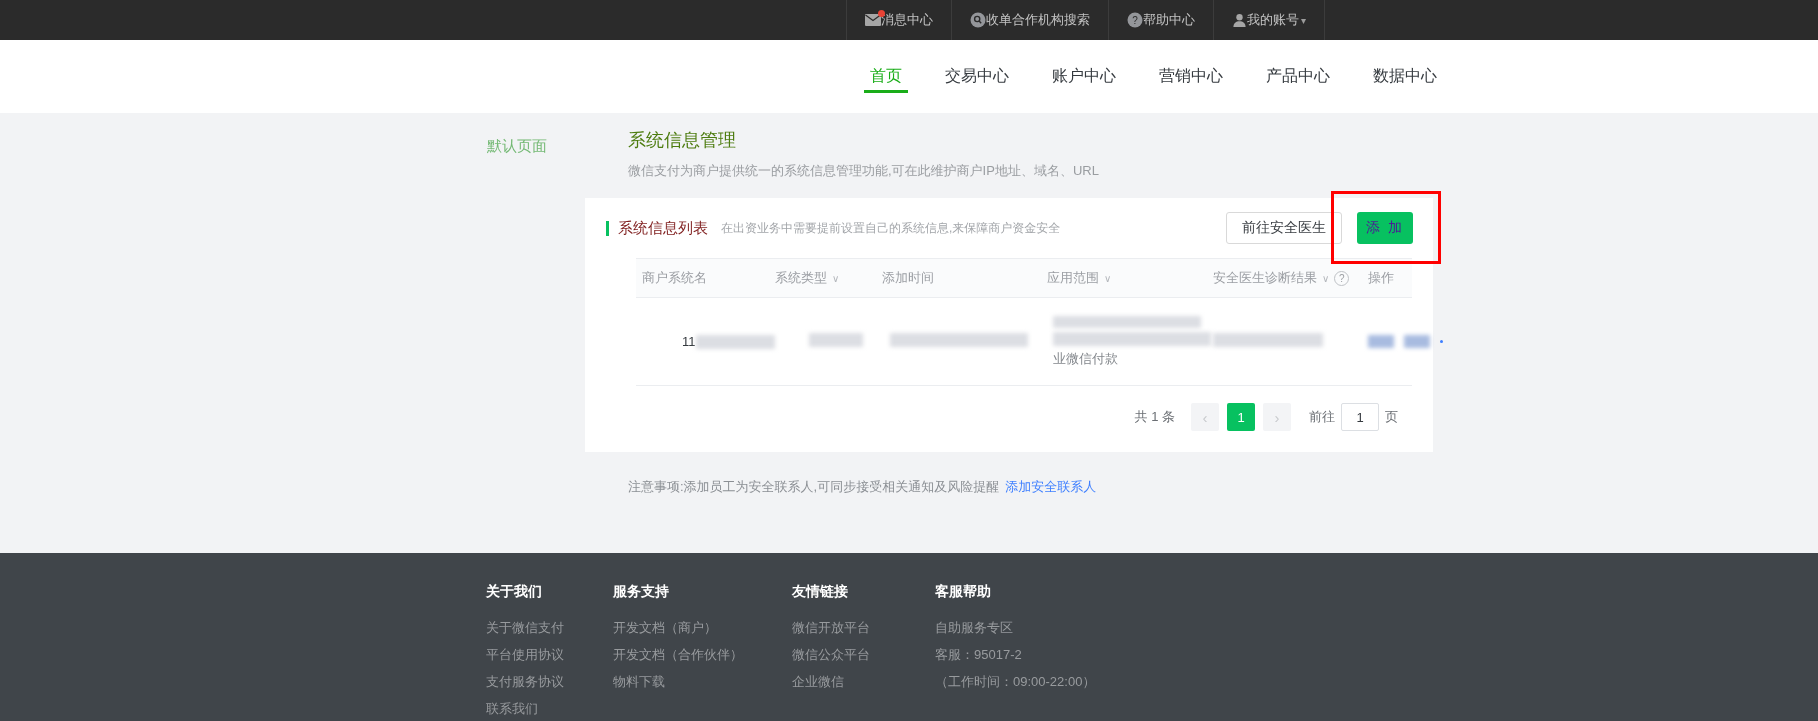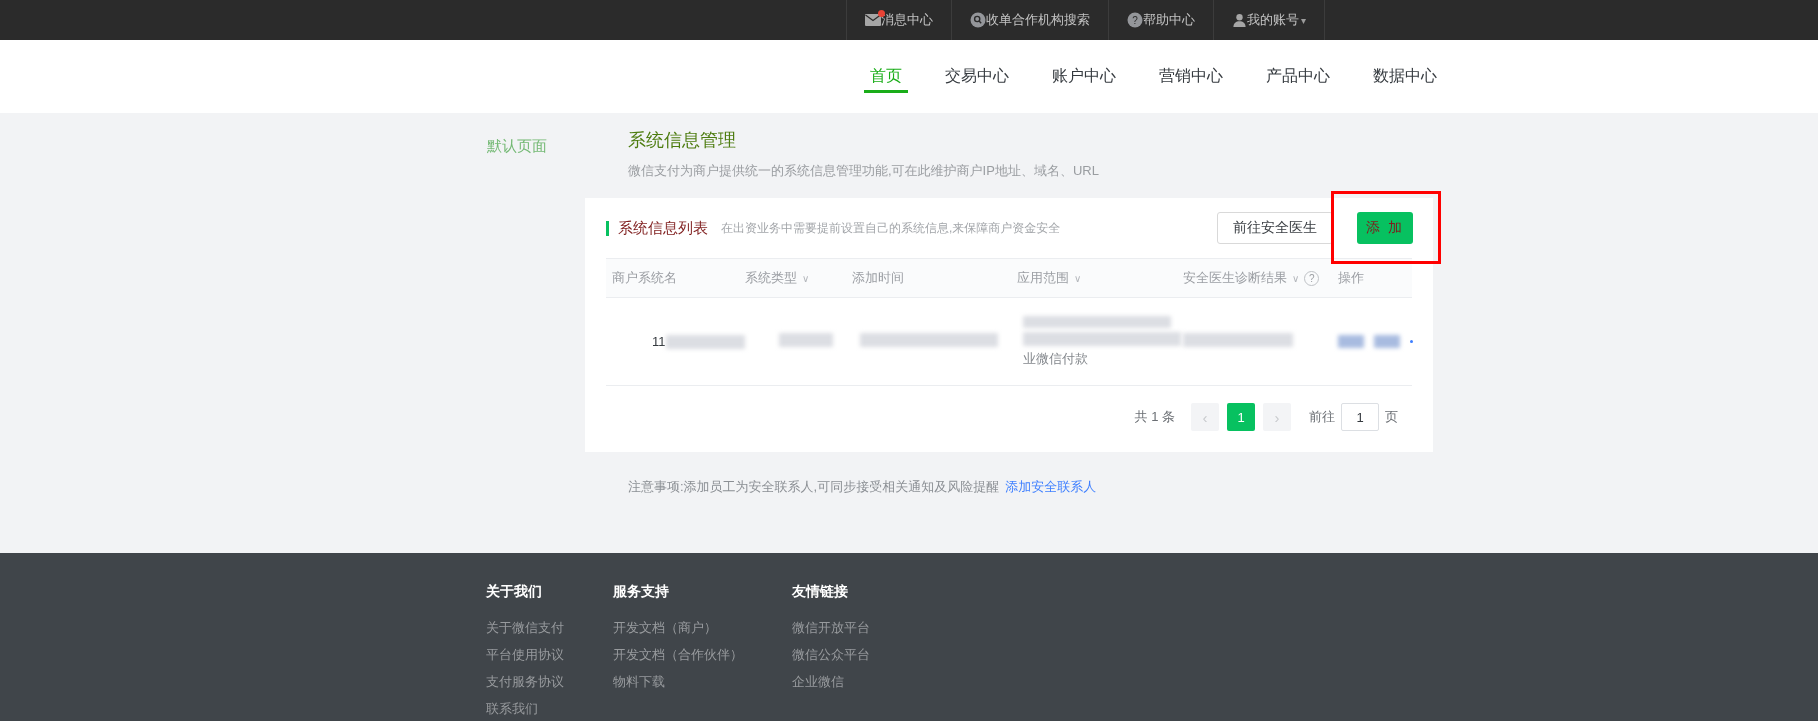"前往安全医生" .card-actions { gap: 24px -> 15px }
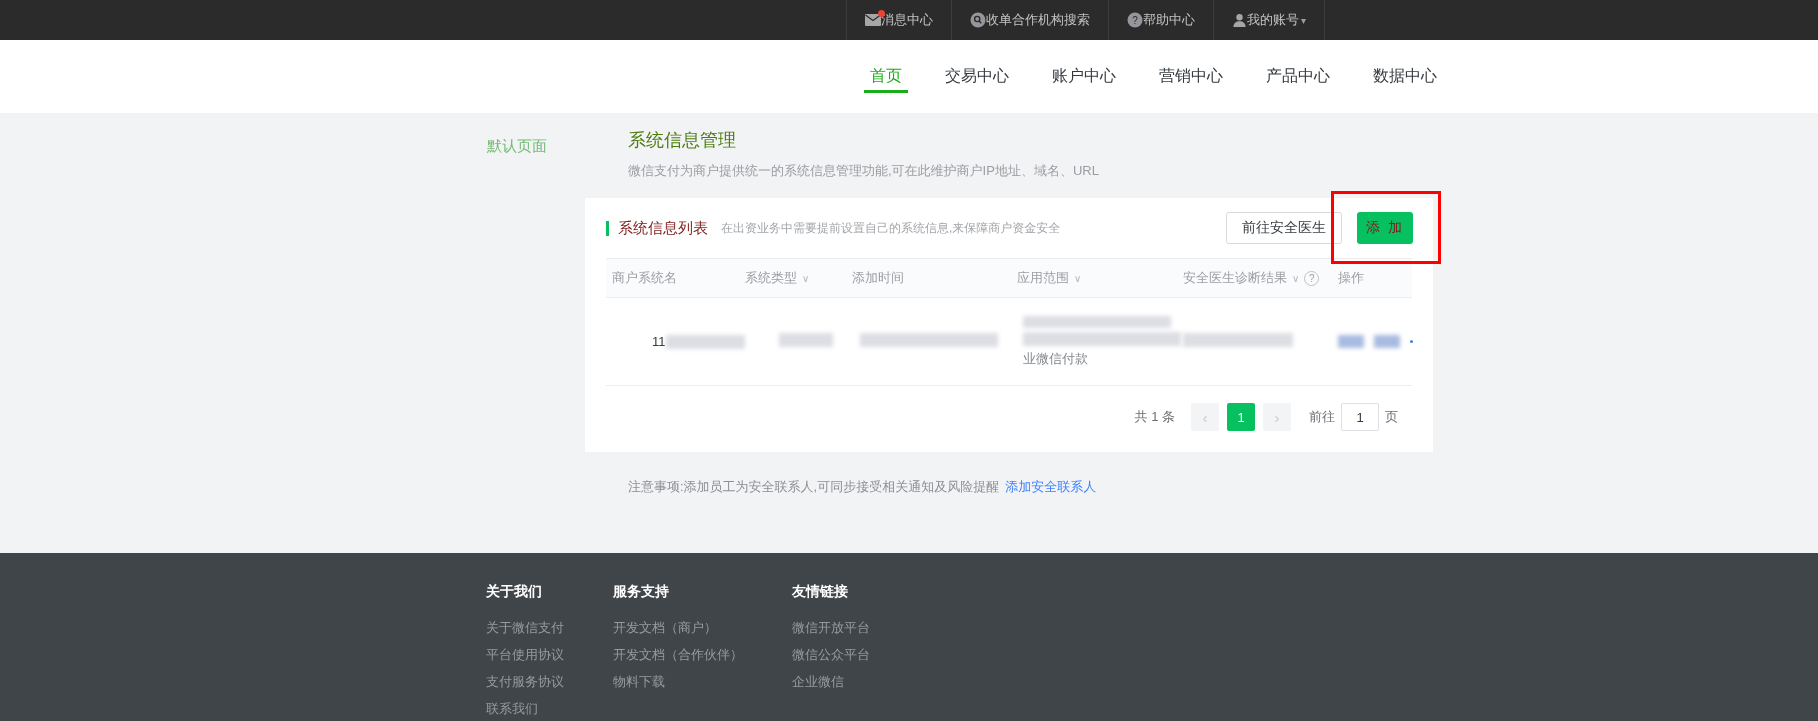"添 加" .btn-green { color: #7f1d1d -> #4c1d95 }
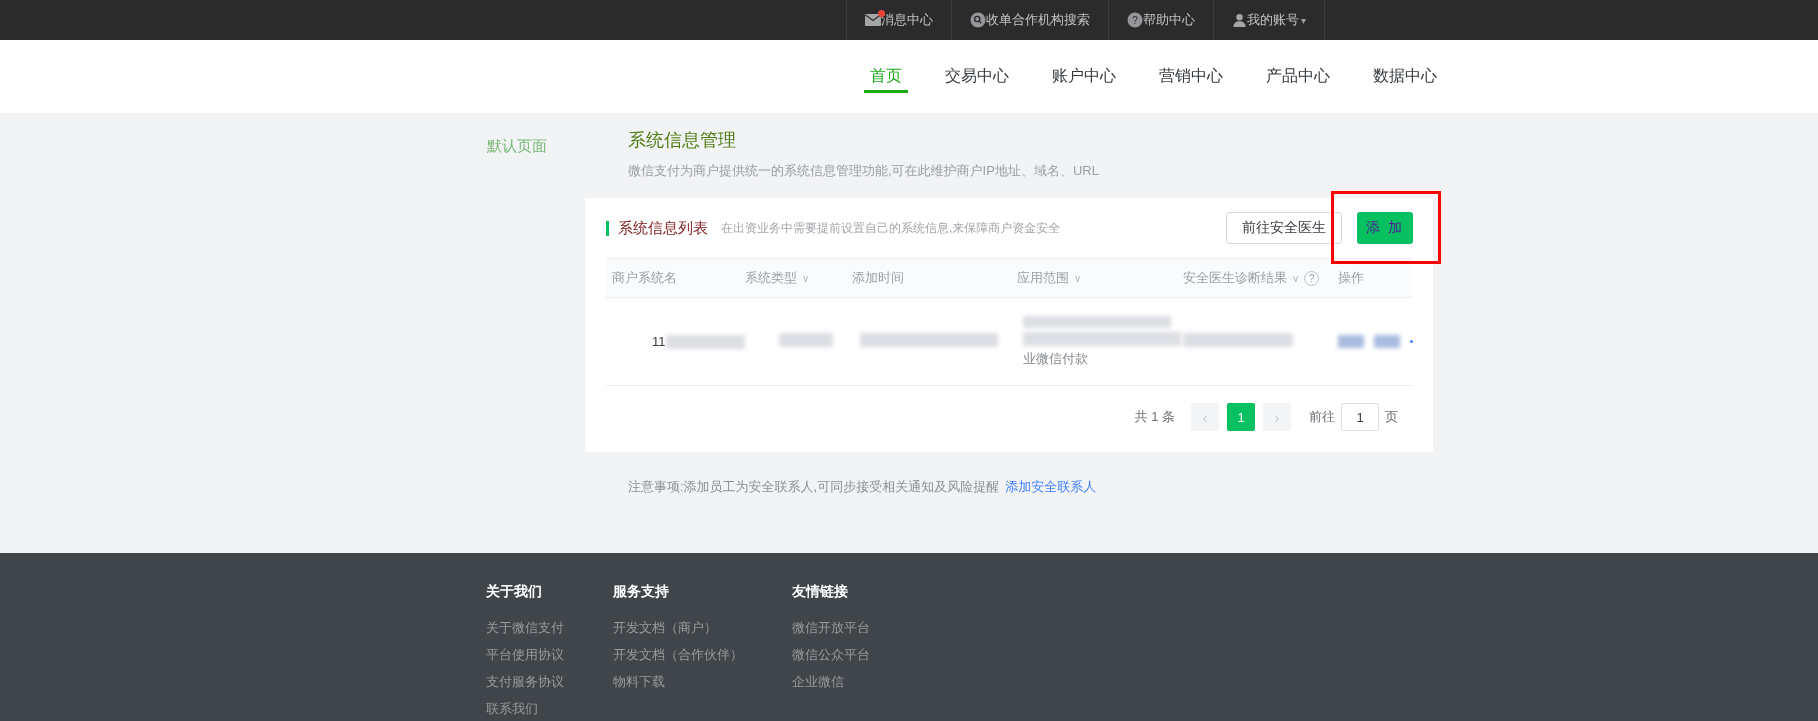"商户系统名" .thead, .trow { margin-left: none -> 30px }
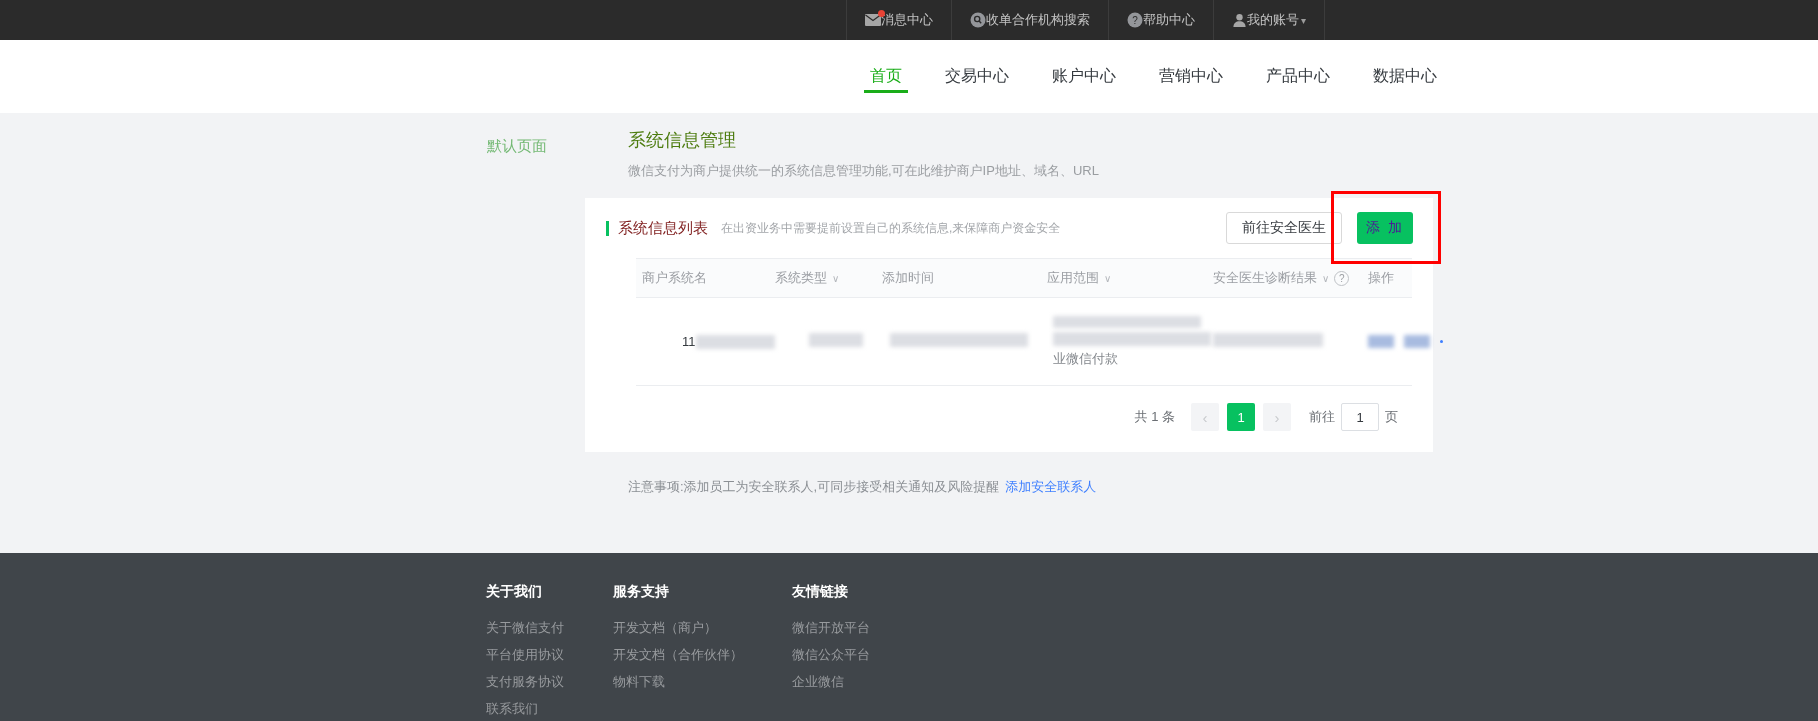"客服帮助" div.fcol { html: none -> <div> <div>客服帮助</div> <ul> <li>自助服务专区</li> <li>客服：95017-2</li> <li>（工作时间：09:00-22:00）</li> </ul> </div> }
